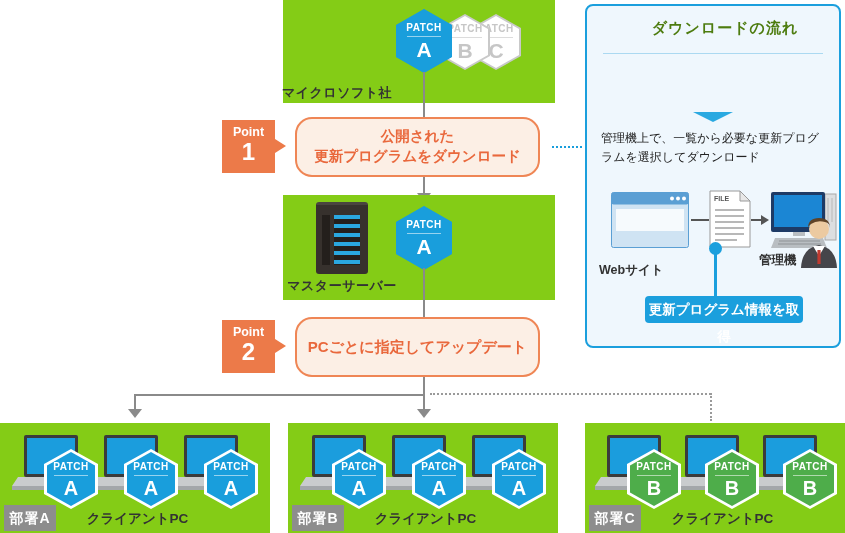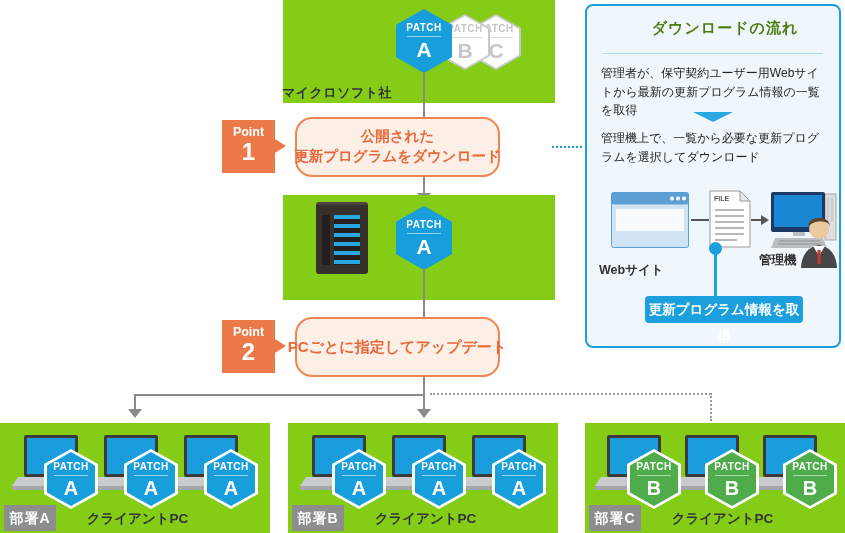"管理者が、保守契約ユーザー用Webサイトから最新の更新プログラム情報の一覧を取得" div.panel-para { html: <div>管理者が、保守契約ユーザー用Webサイトから最新の更新プログラム情報の一覧を取得</div> -> none }
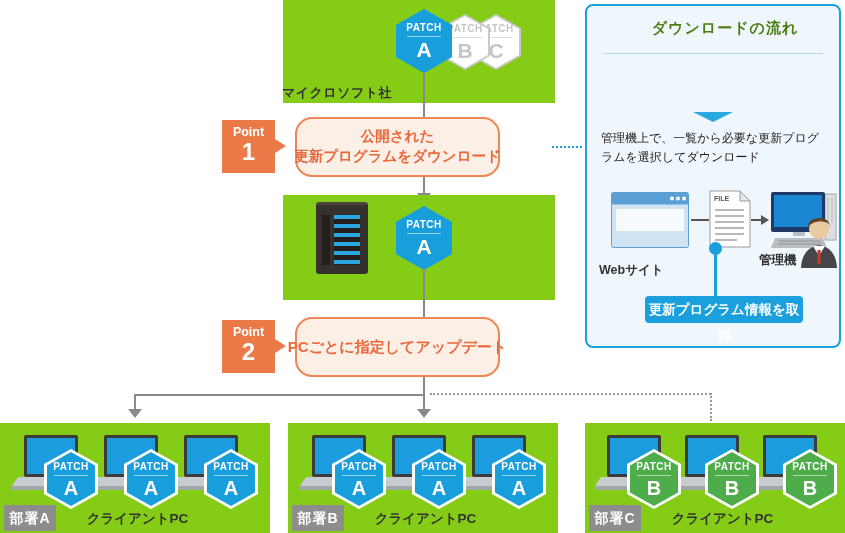"公開された" .callout { width: 205px -> 245px }
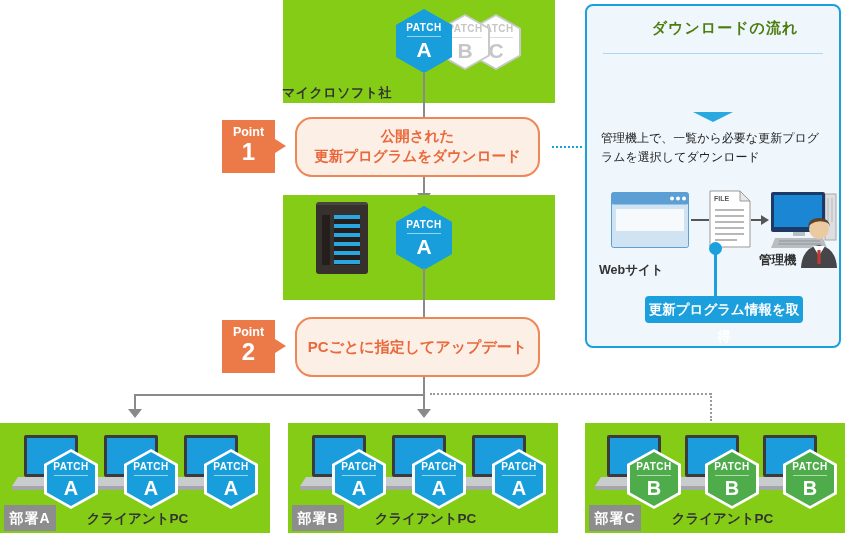"マスターサーバー" div.caption { html: none -> <div>マスターサーバー</div> }
